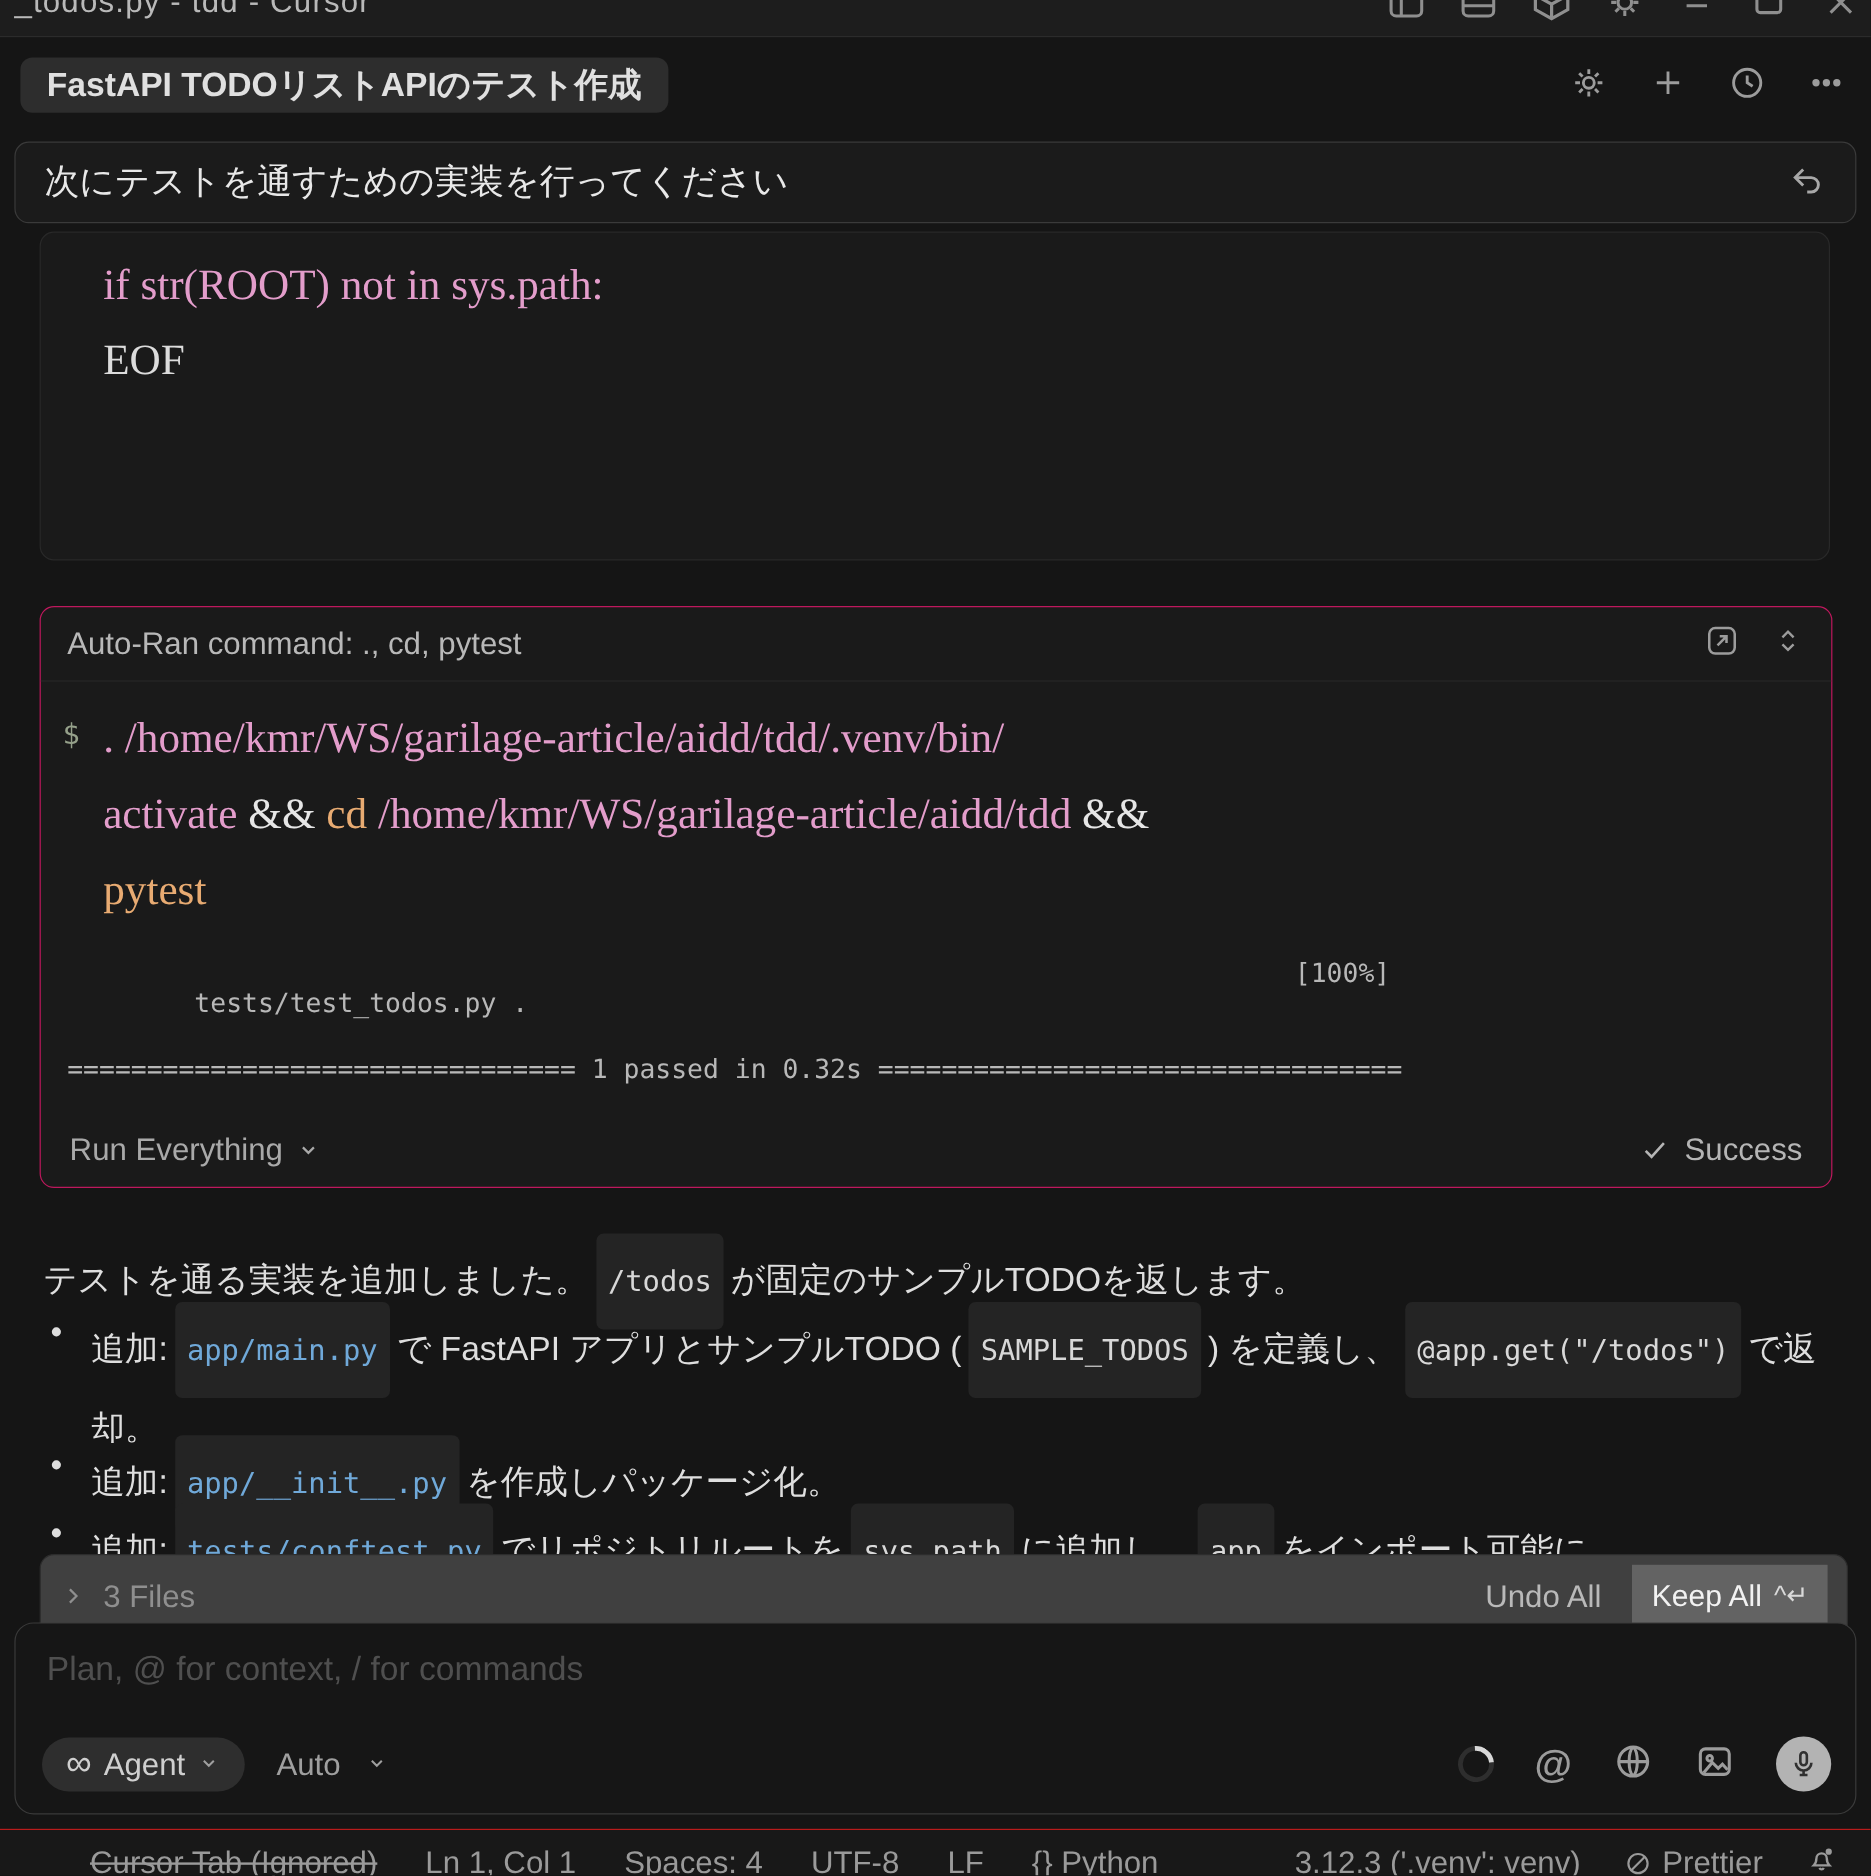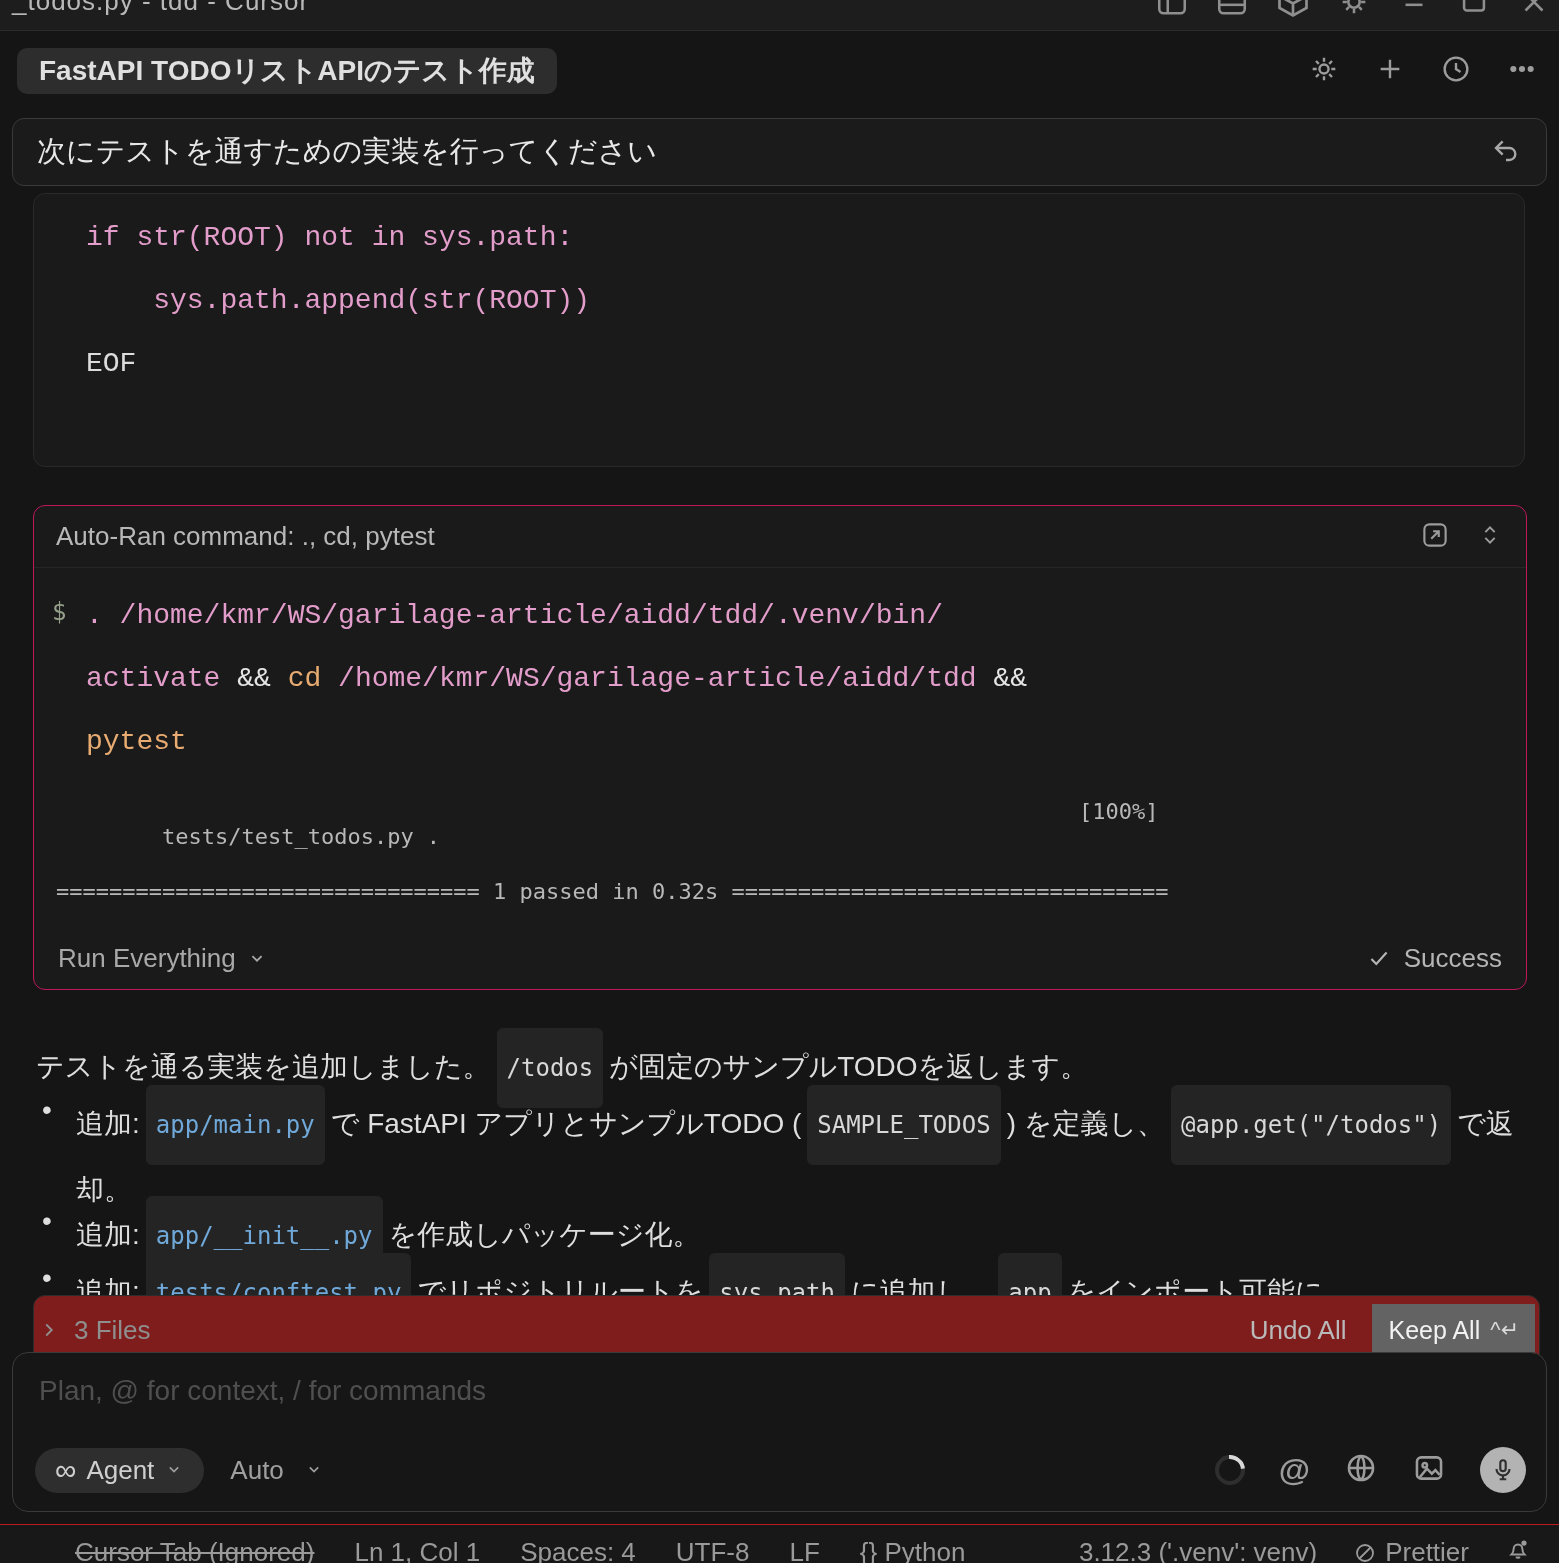"if str(ROOT) not in sys.path:" .mono-big { font-family: Liberation Mono, monospace -> Liberation Serif, serif; font-size: 28px -> 36px }
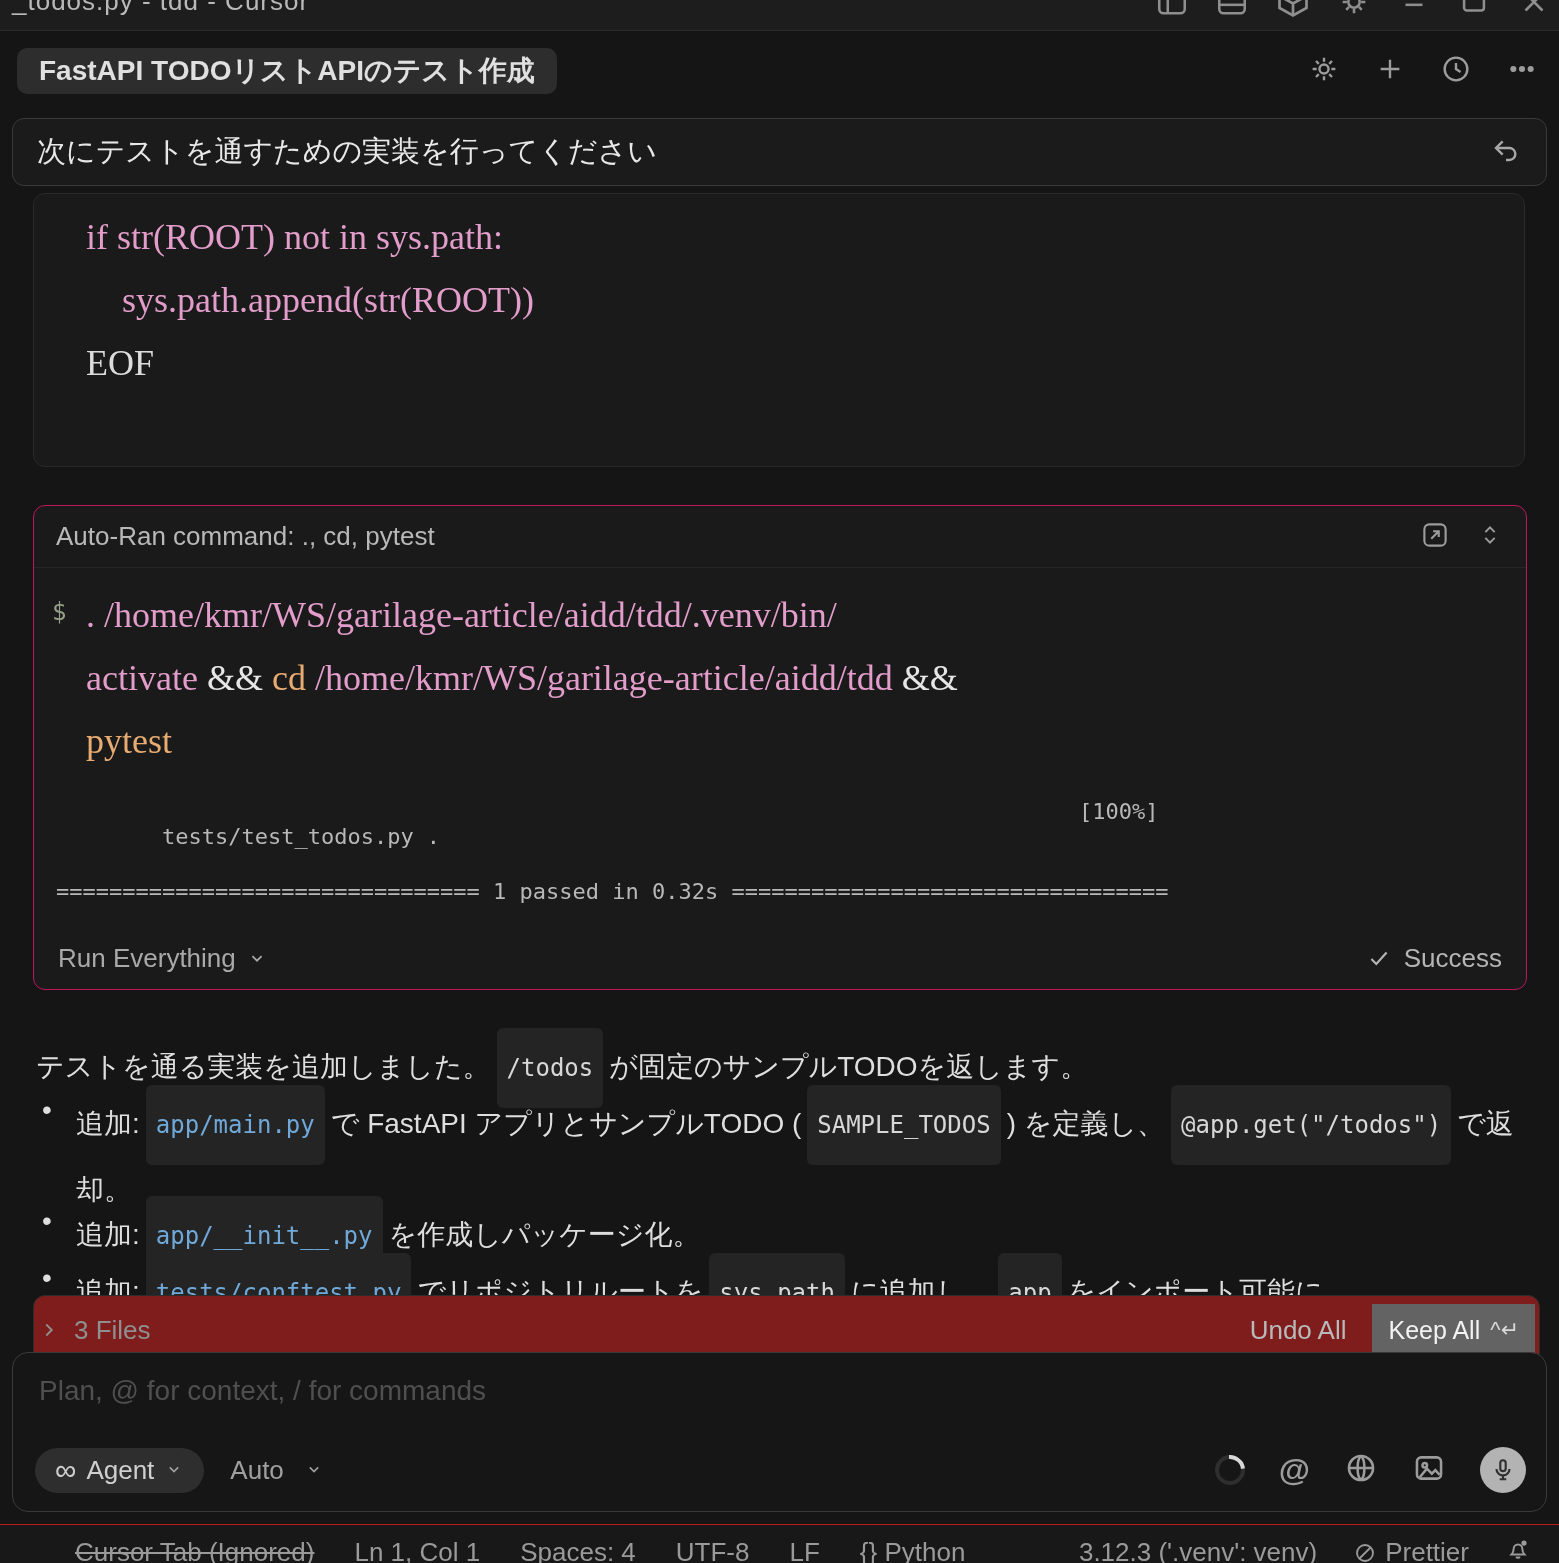"sys.path.append(str(ROOT))" div.mono-big { html: <div> sys.path.append(str(ROOT))</div> -> none }
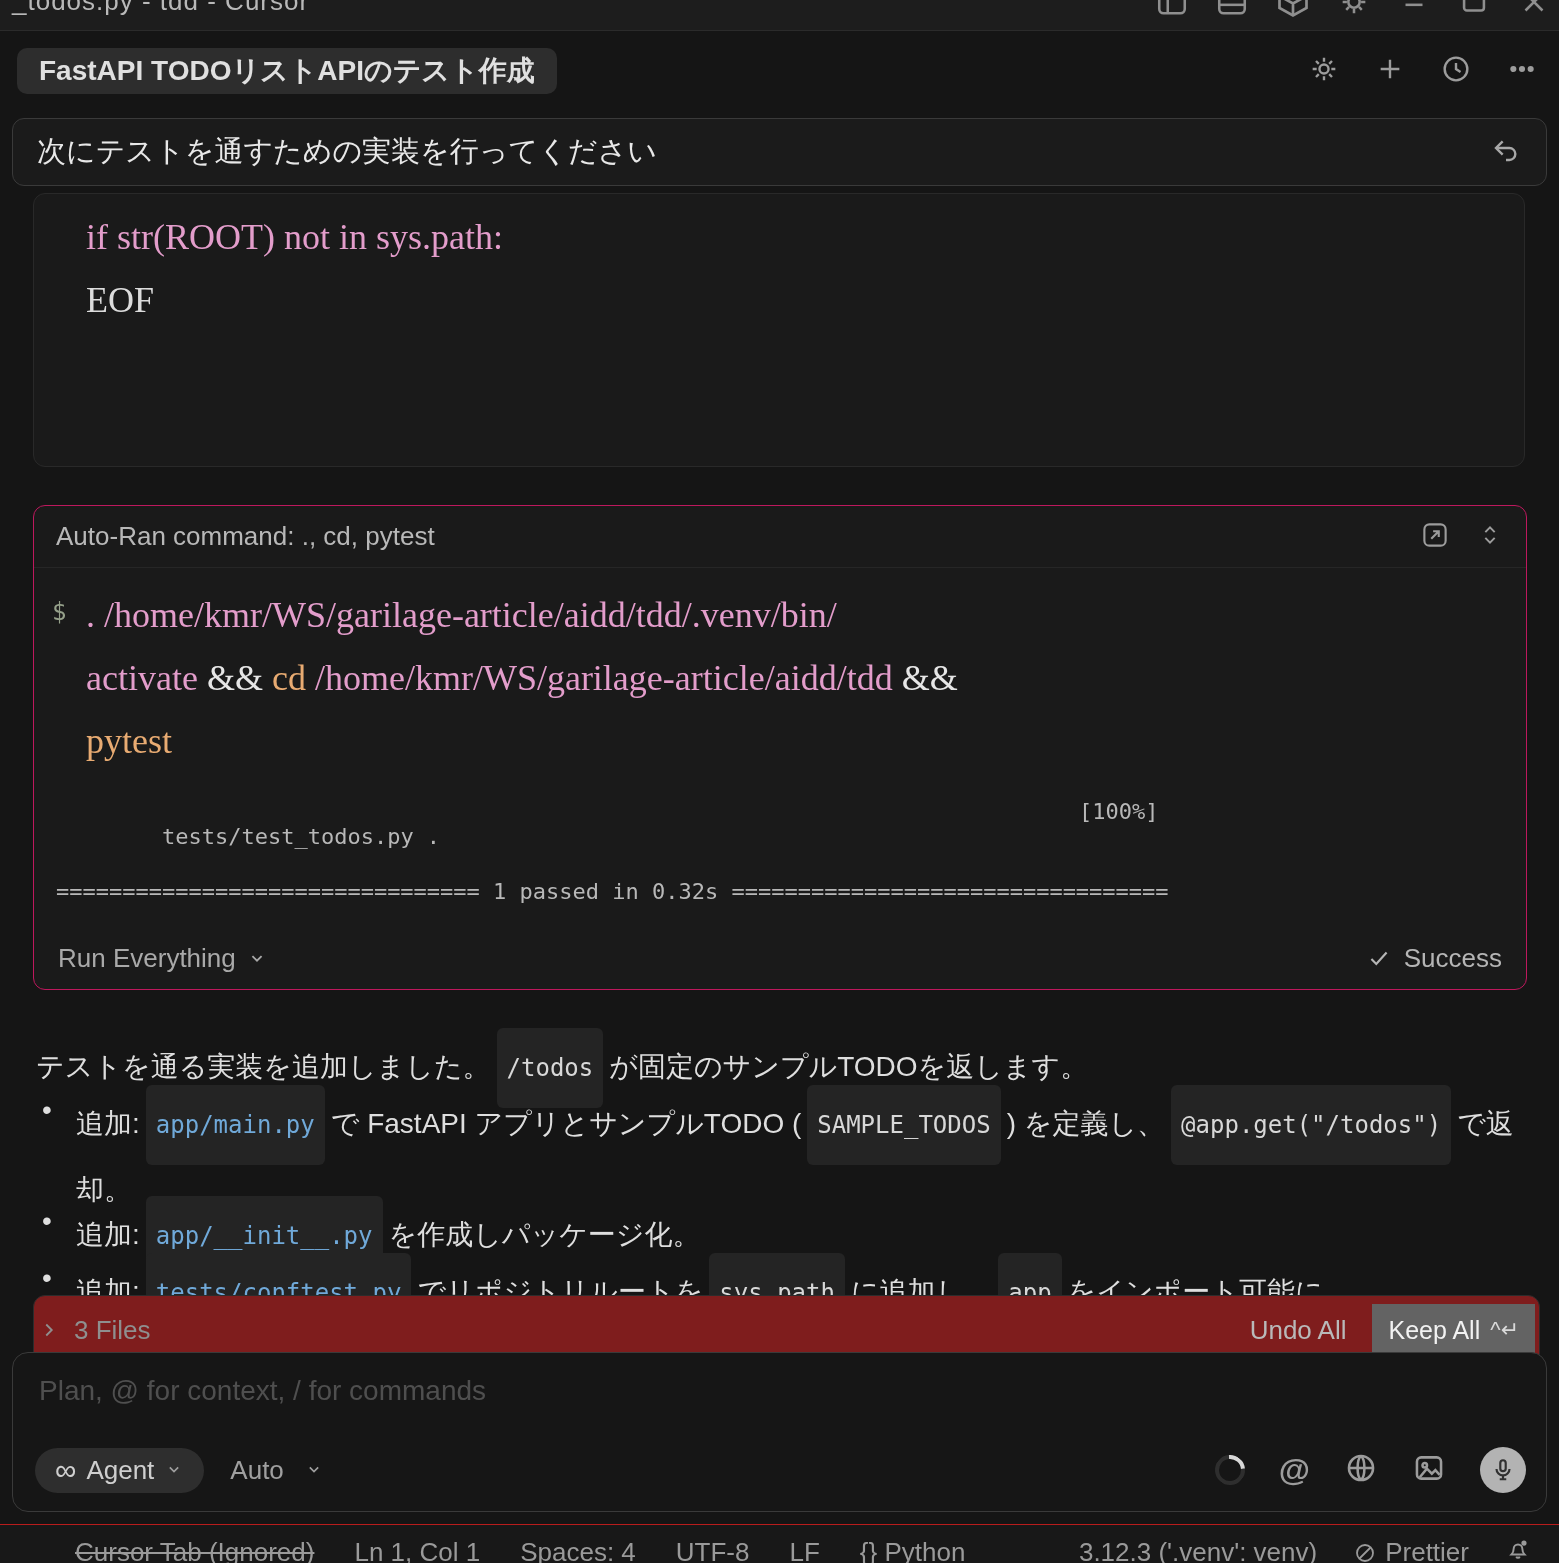"3 Files" #files-bar { background: #7f1d1d -> #404040; padding: 0 4px -> 0 16px }
